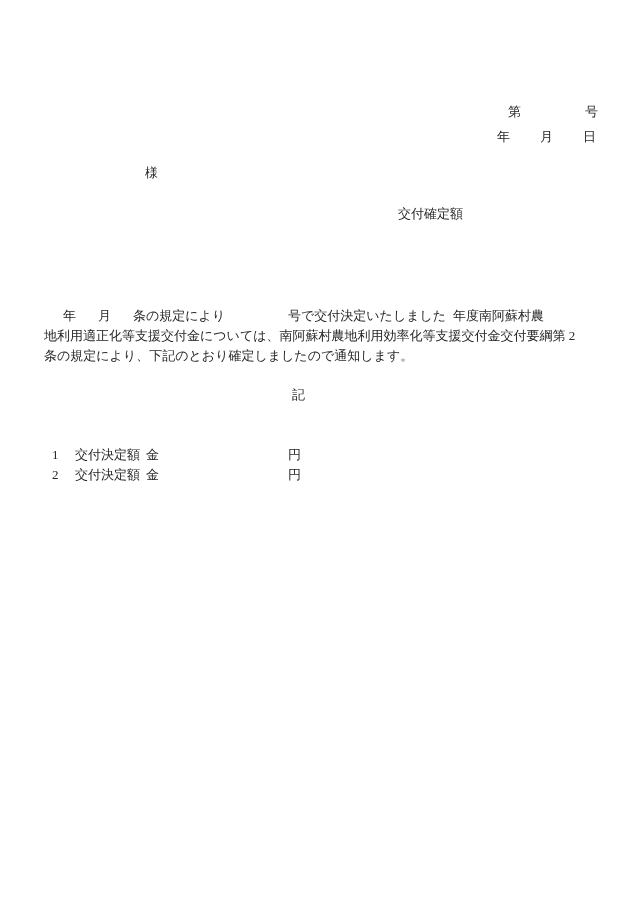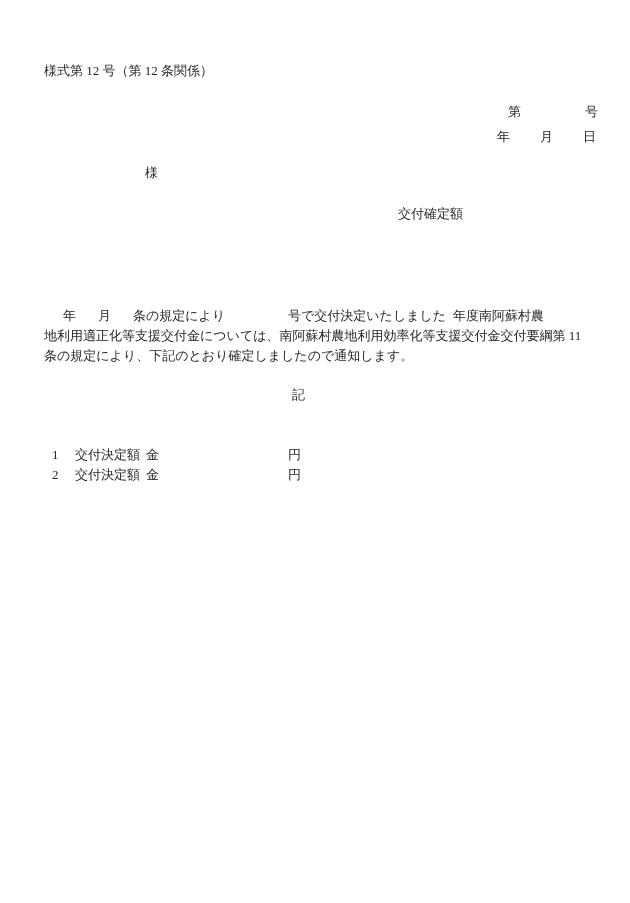"様式第 12 号（第 12 条関係）" span.abs { html: <span>様式第 12 号（第 12 条関係）</span> -> none }
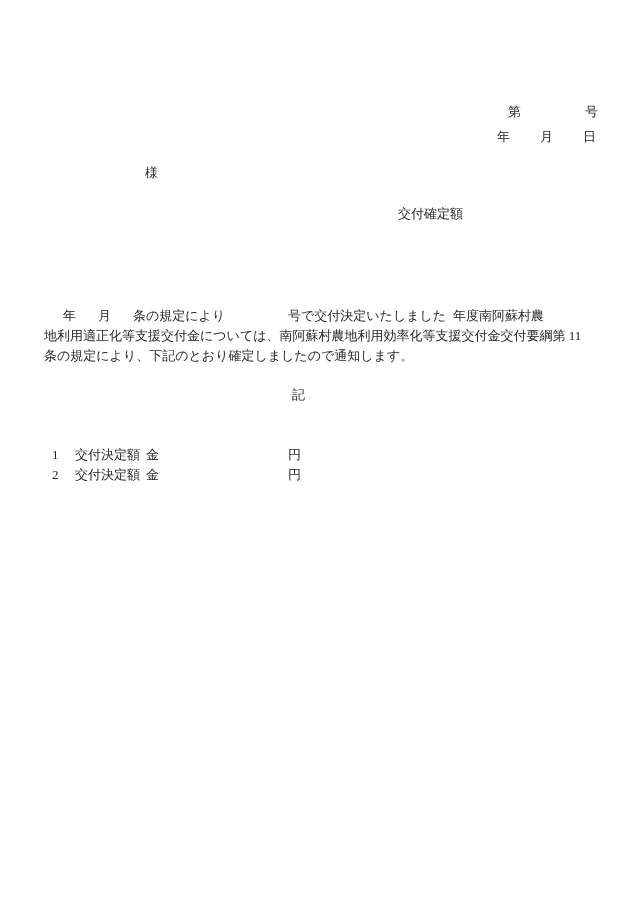"地利用適正化等支援交付金については、南阿蘇村農地利用効率化等支援交付金交付要綱第" span.abs { text: 11 -> 2 }
